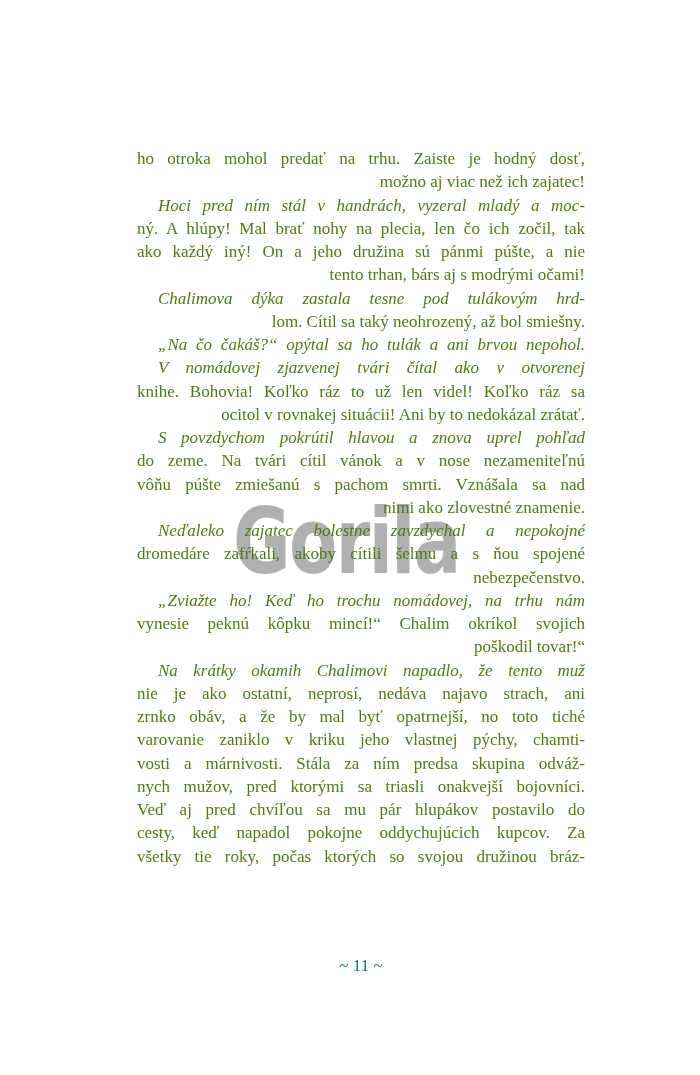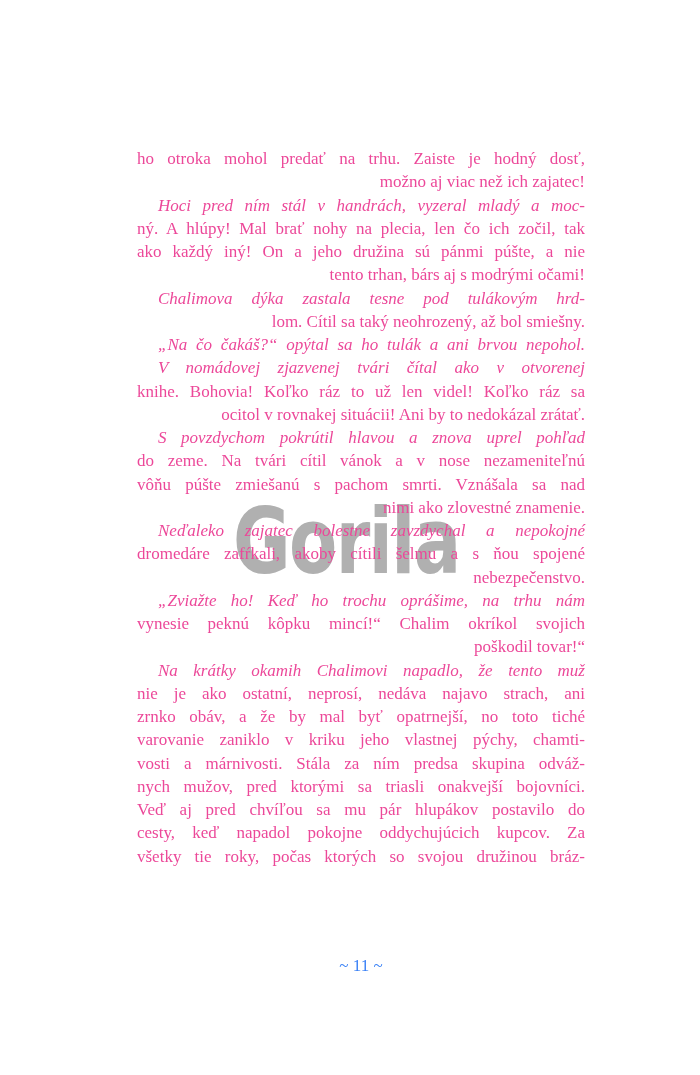"ho otroka mohol predať na" div.text-block { color: #ec4899 -> #4d7c0f }
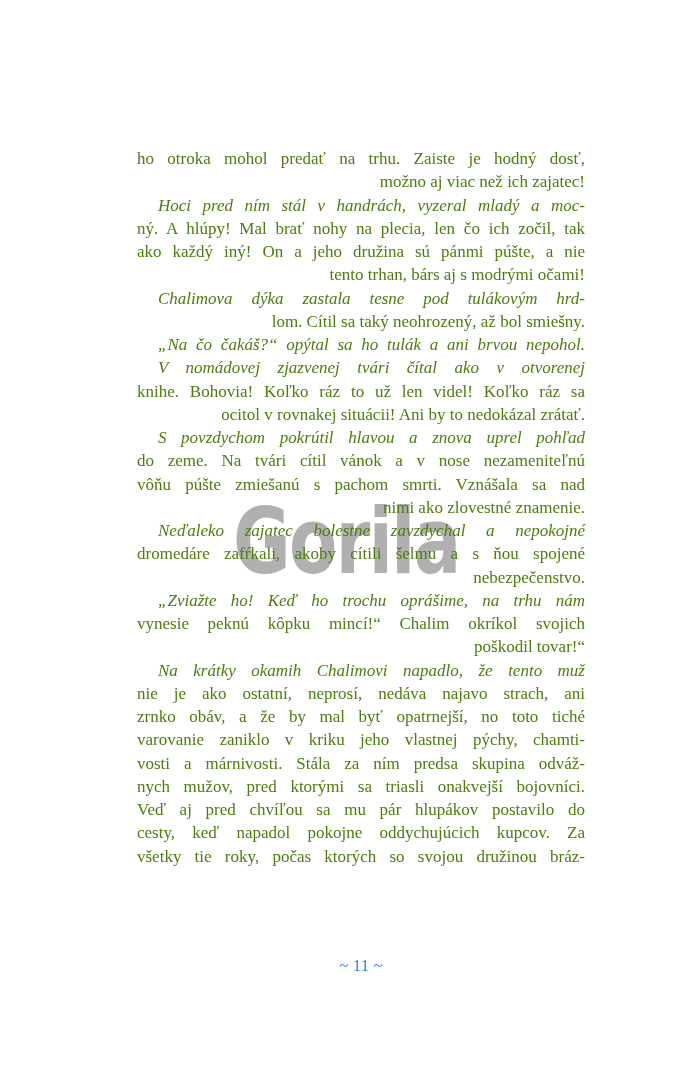"„Zviažte ho! Keď ho trochu" div.line { text: oprášime -> nomádovej }
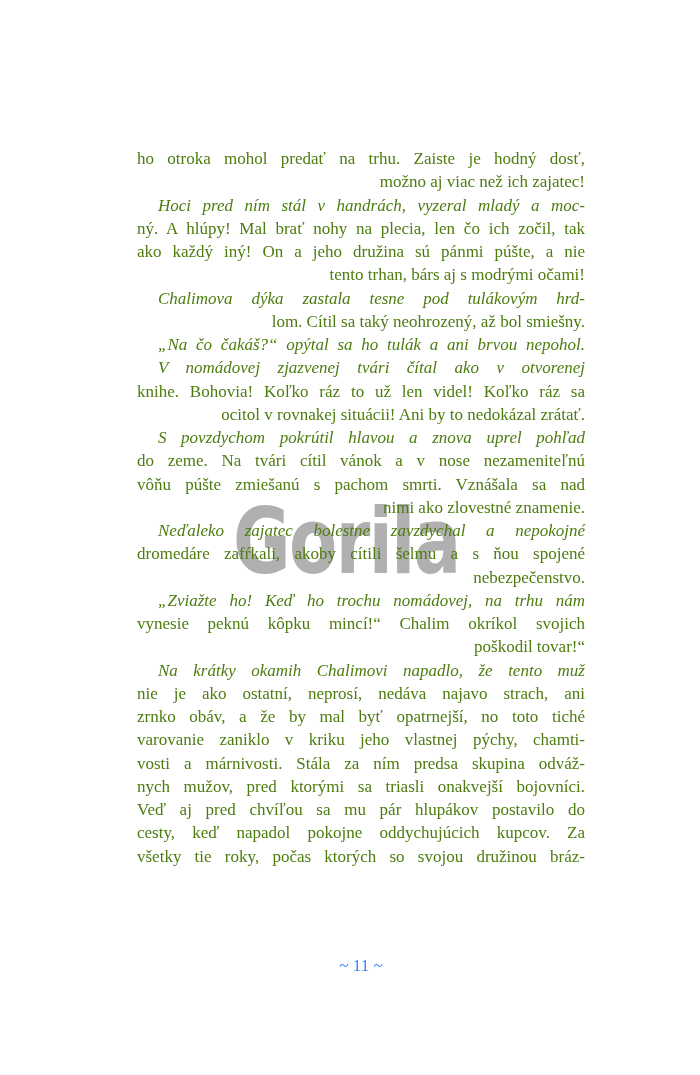"~ 11 ~" div.footer { color: #3b82f6 -> #0f766e }
